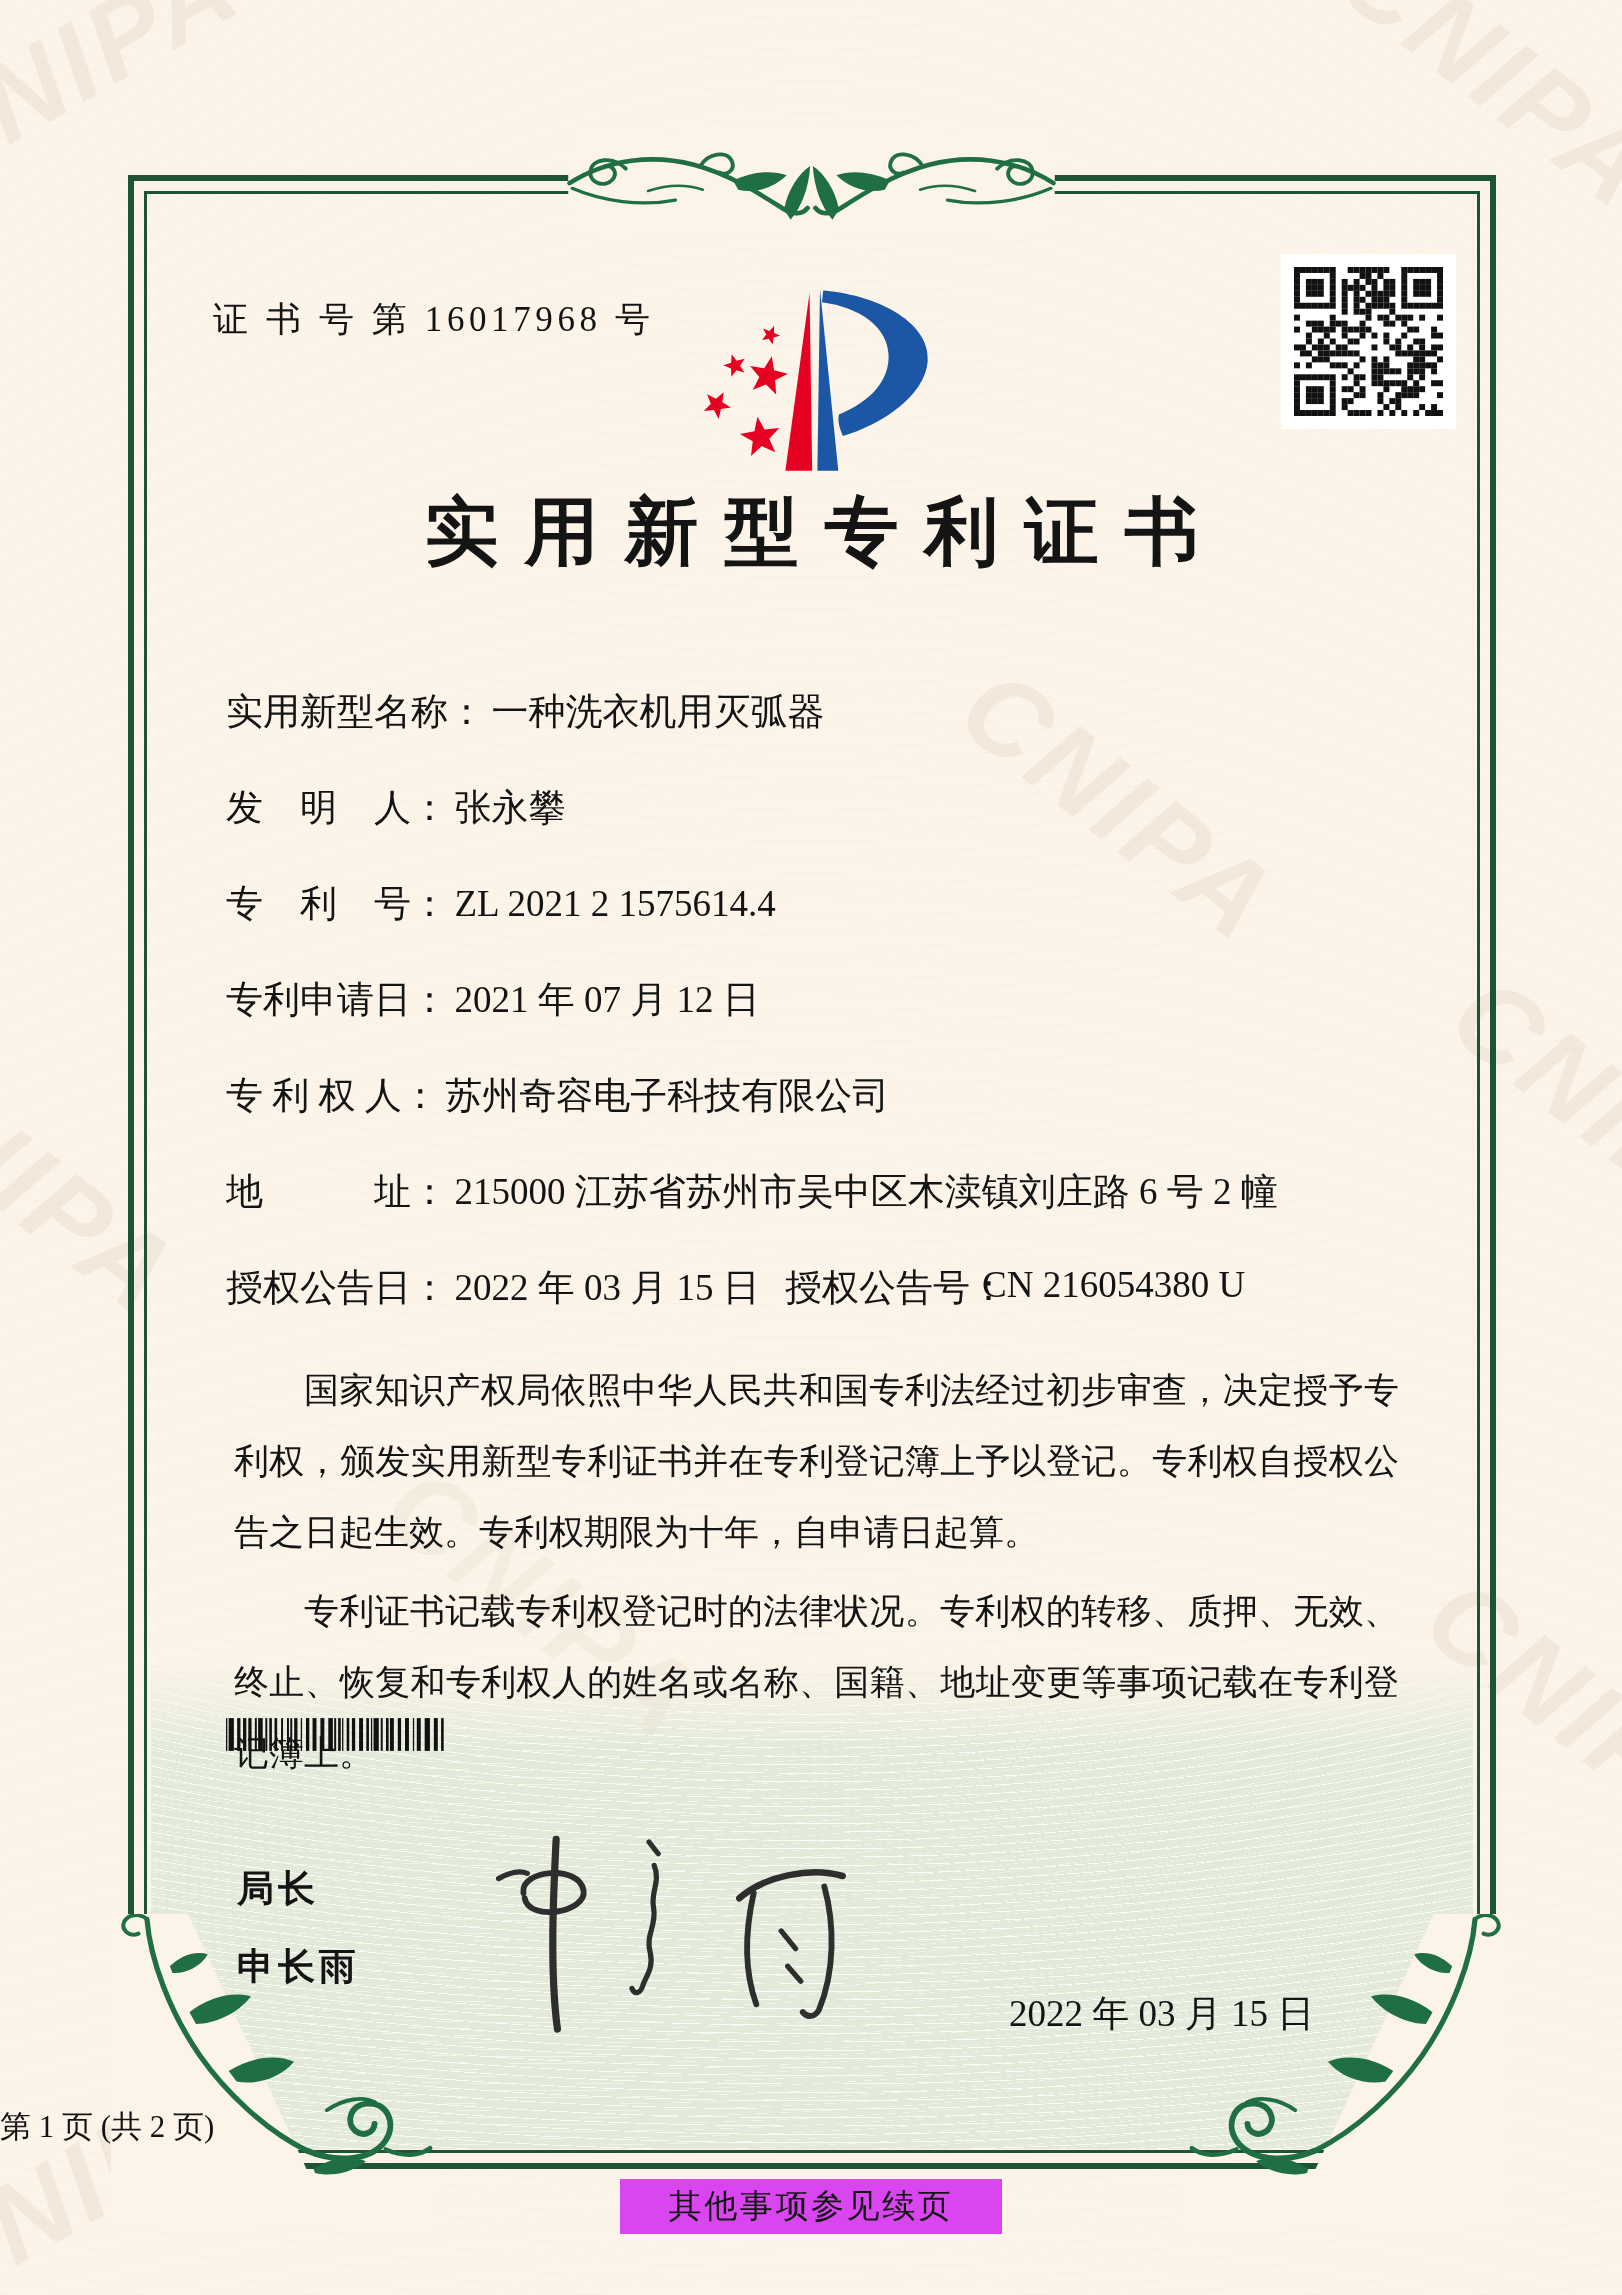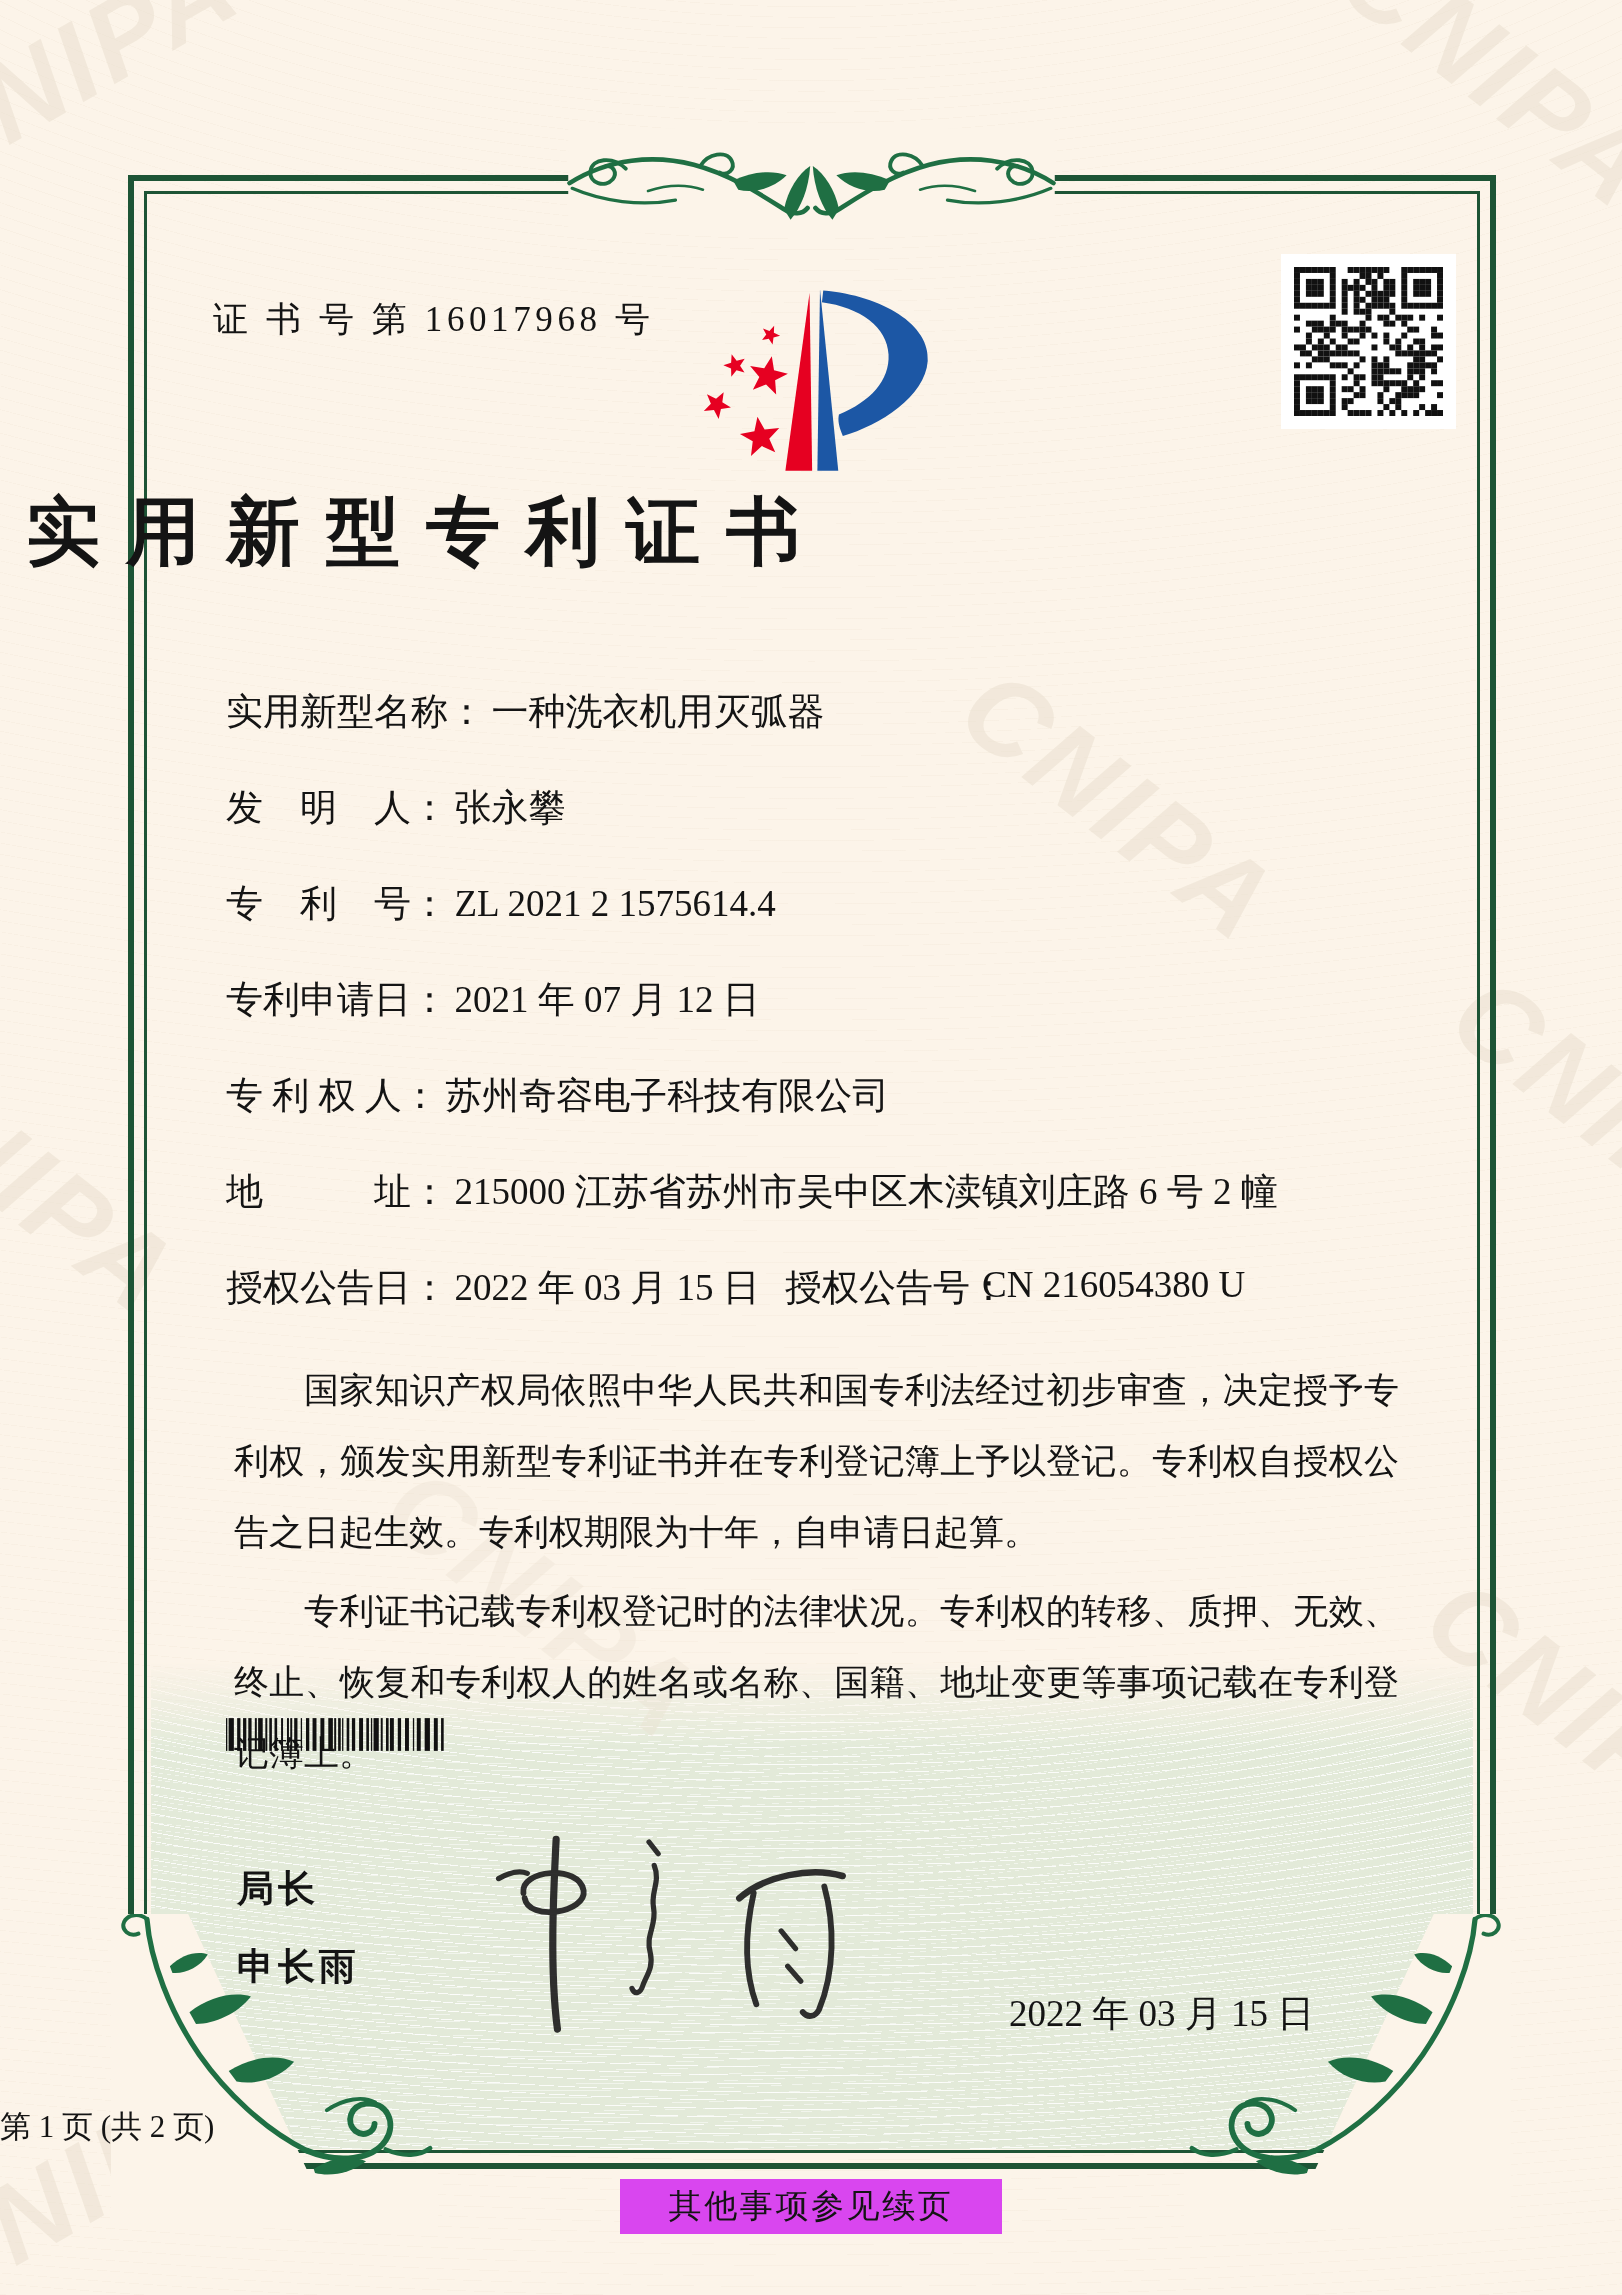"实用新型专利证书" .doc-title { text-align: left -> center }
